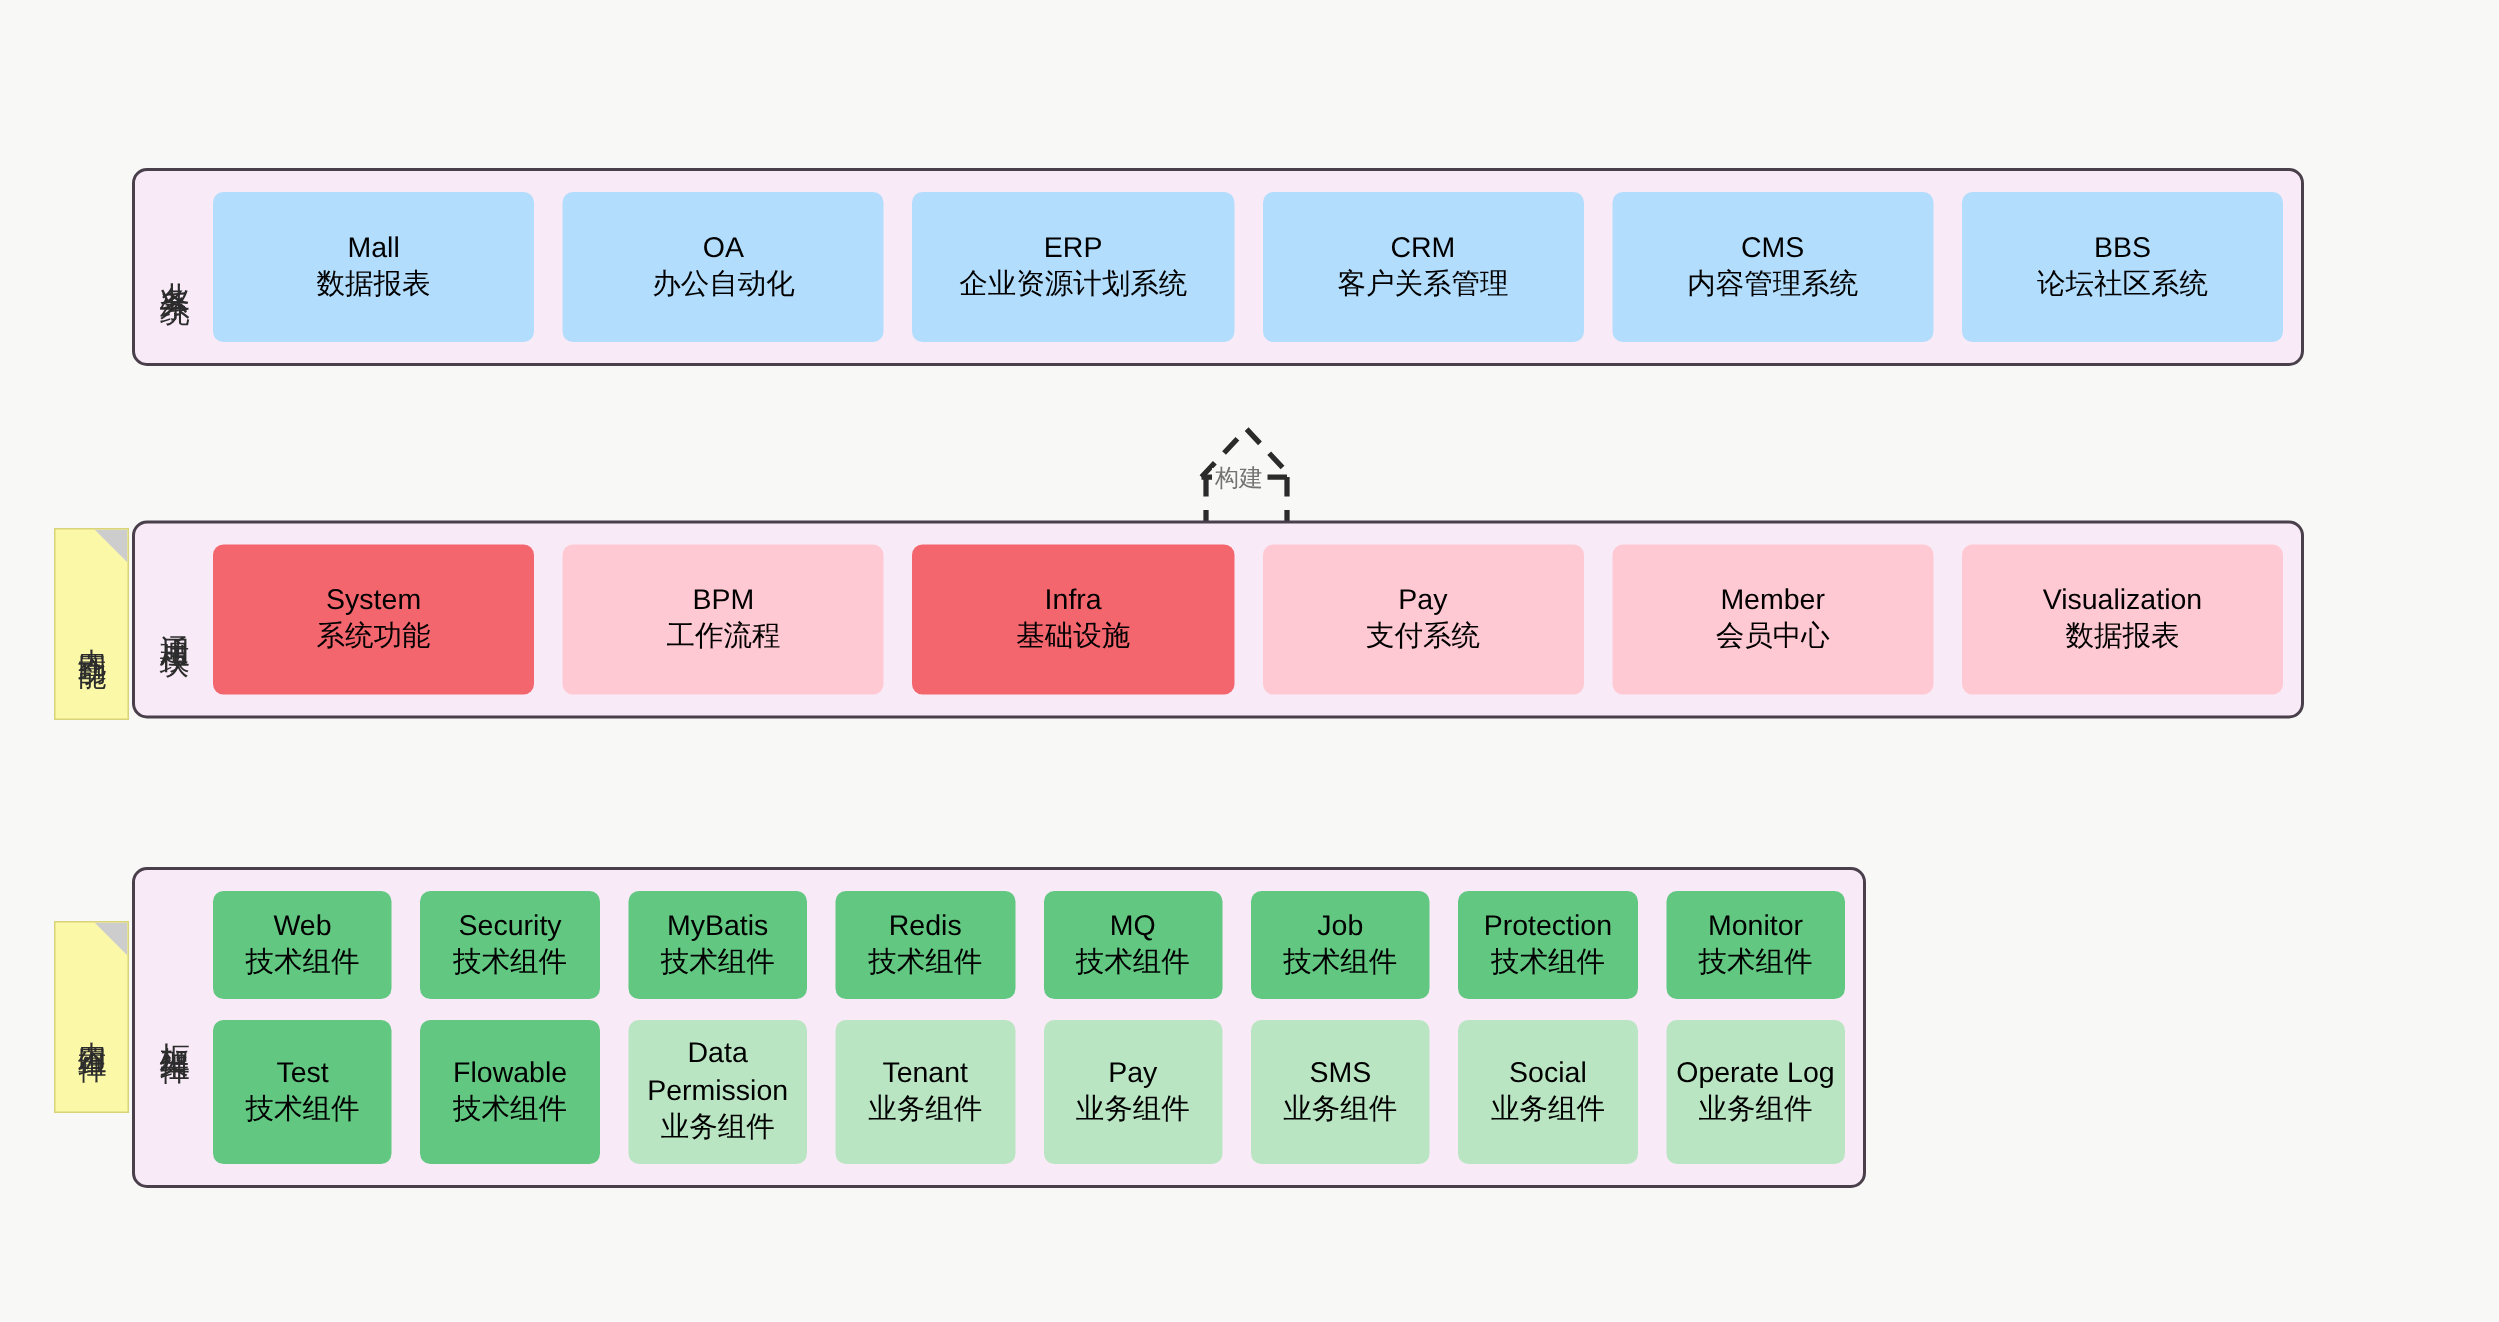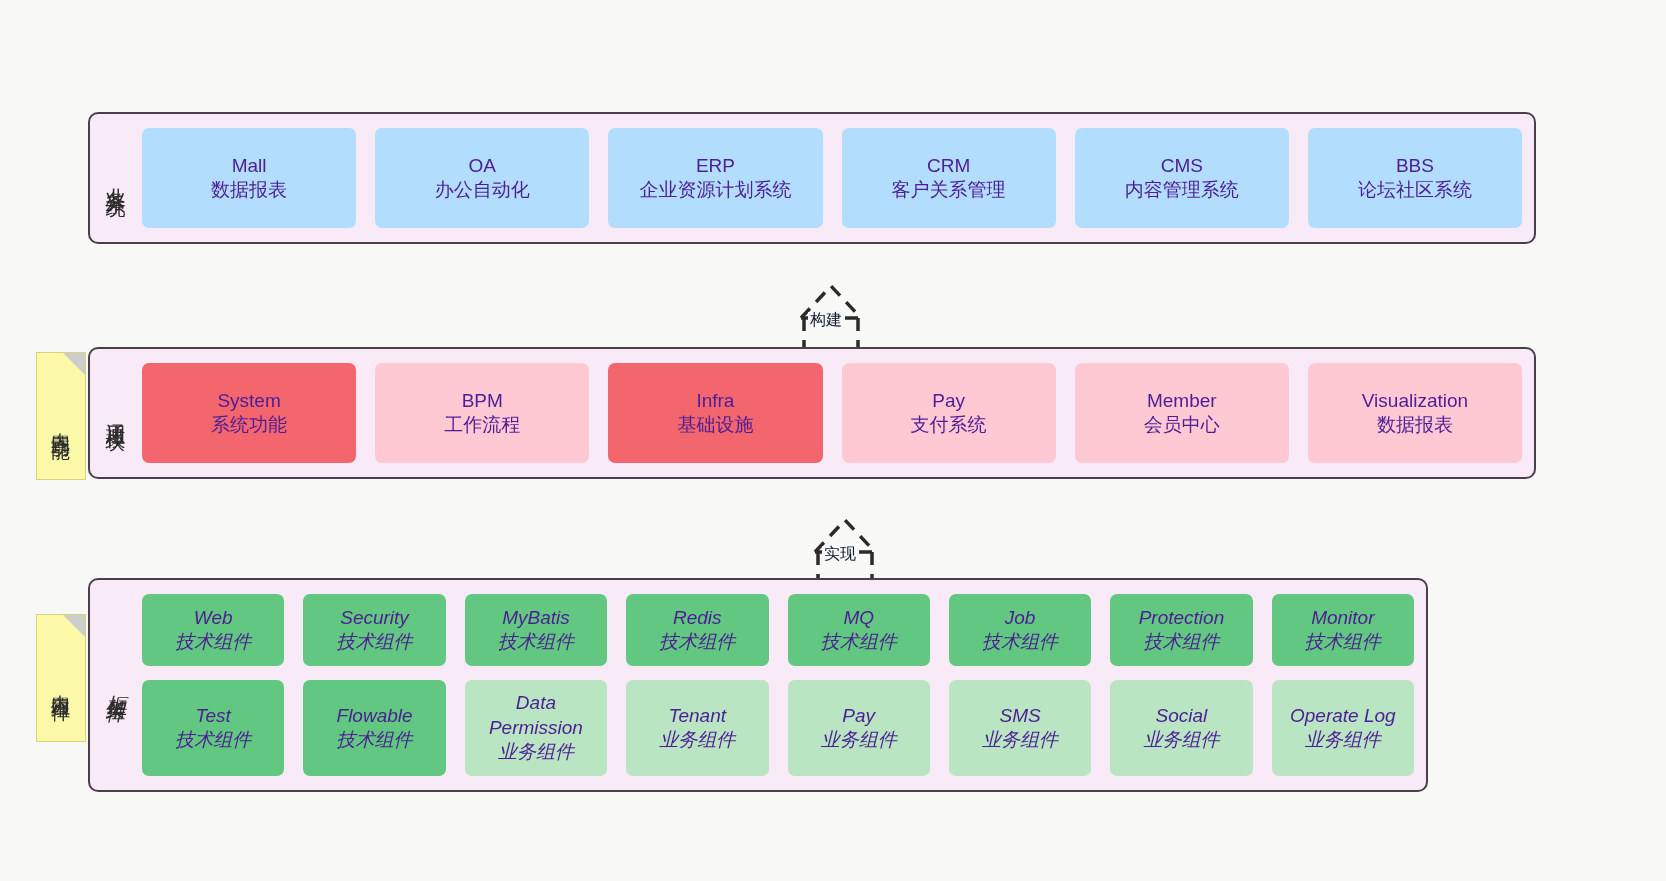"Mall" .card { color: #4c1d95 -> #000000 }
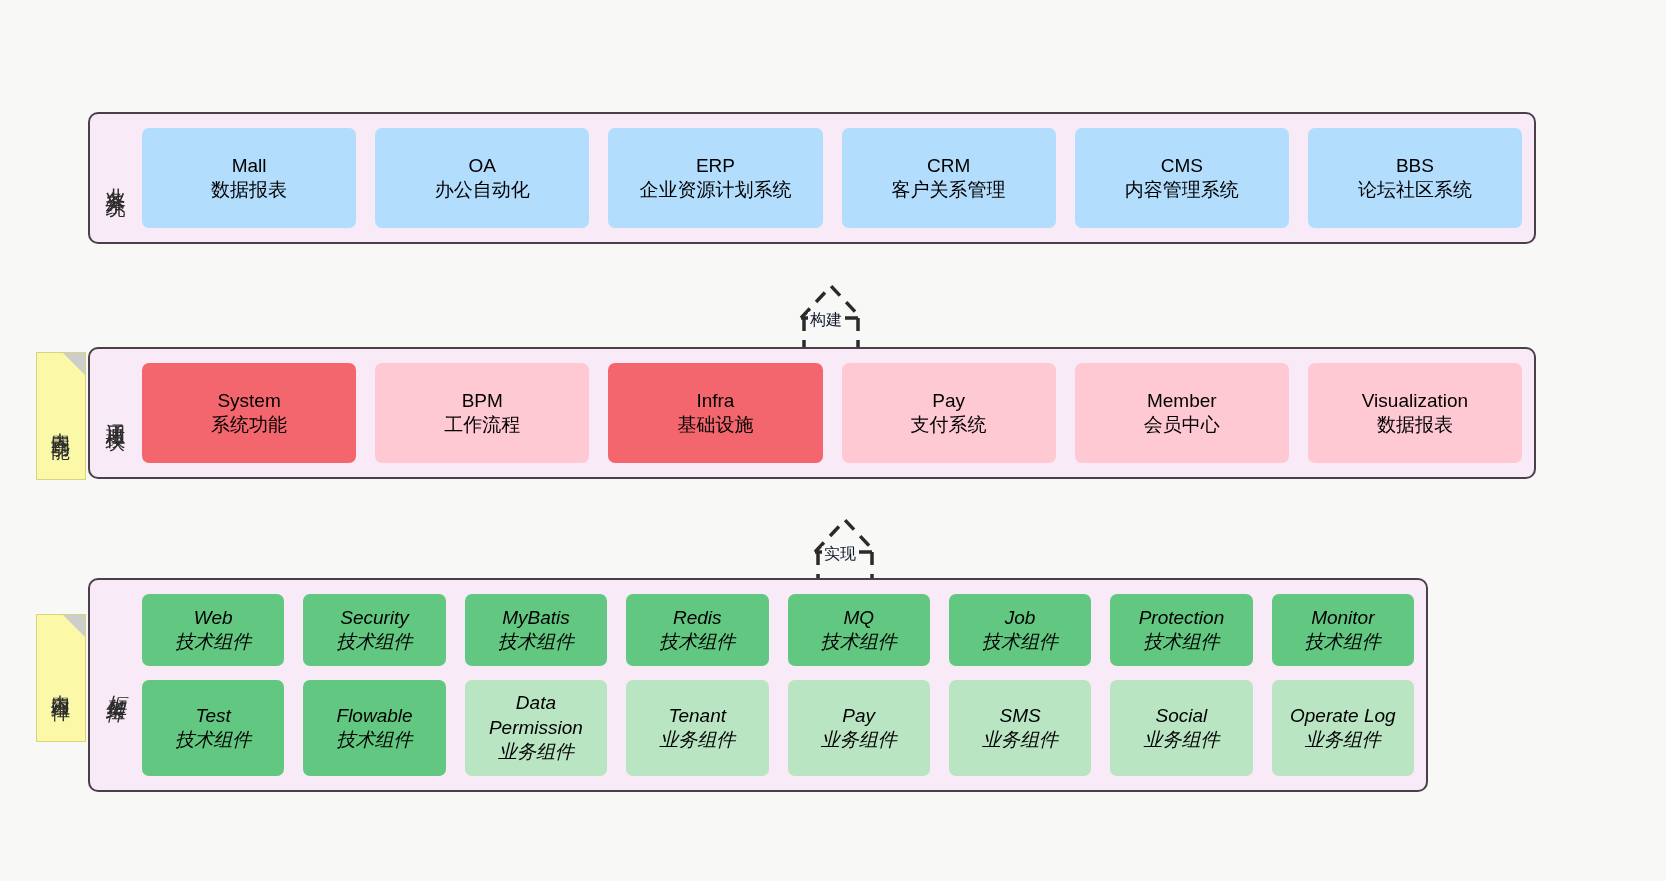"构建" .conn-label { color: #0f172a -> #737373 }
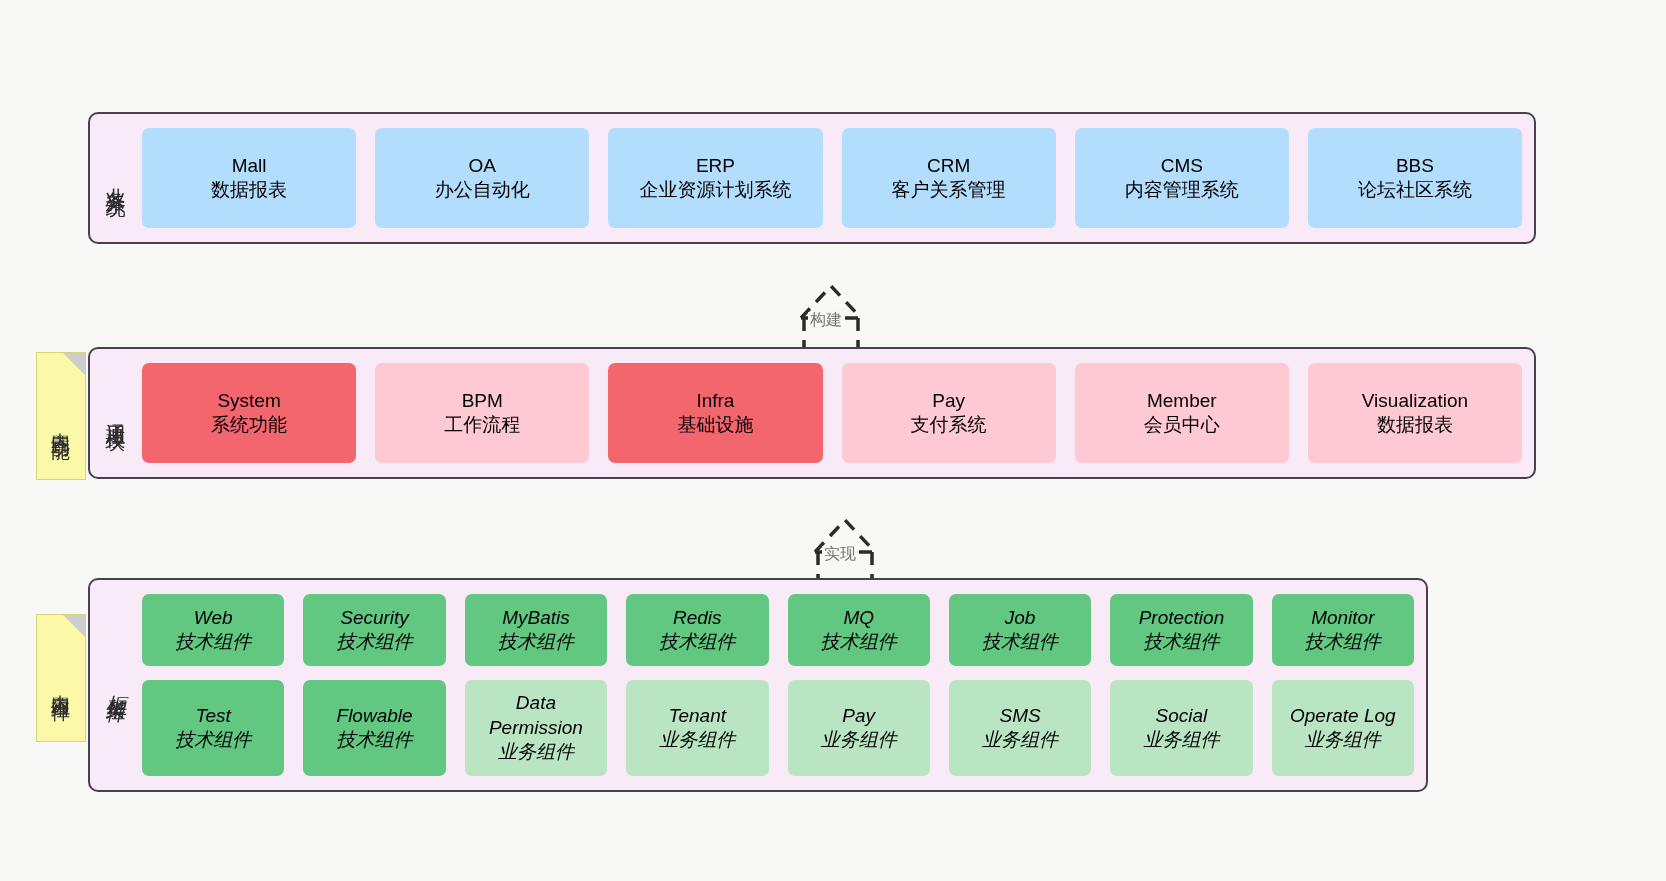"实现" div.connector { html: <div> <svg> <path></path> <path></path> <path></path> <path></path> </svg> <span>实现</span> </div> -> none }
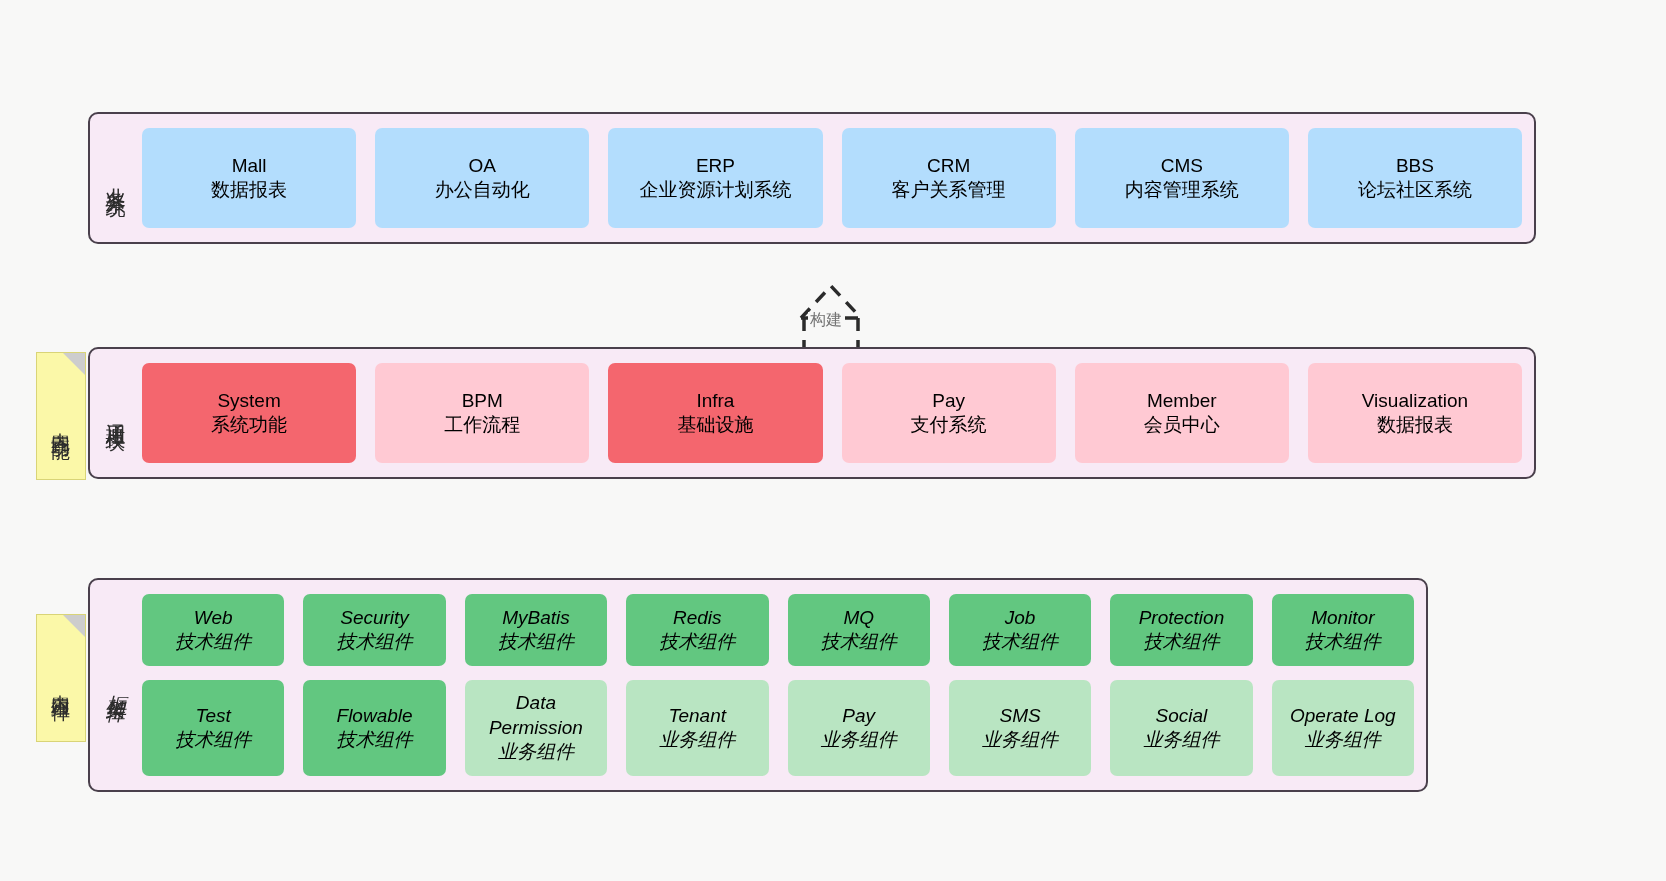"Web" div.layer { font-style: italic -> none; width: 1340px -> 1156px }
